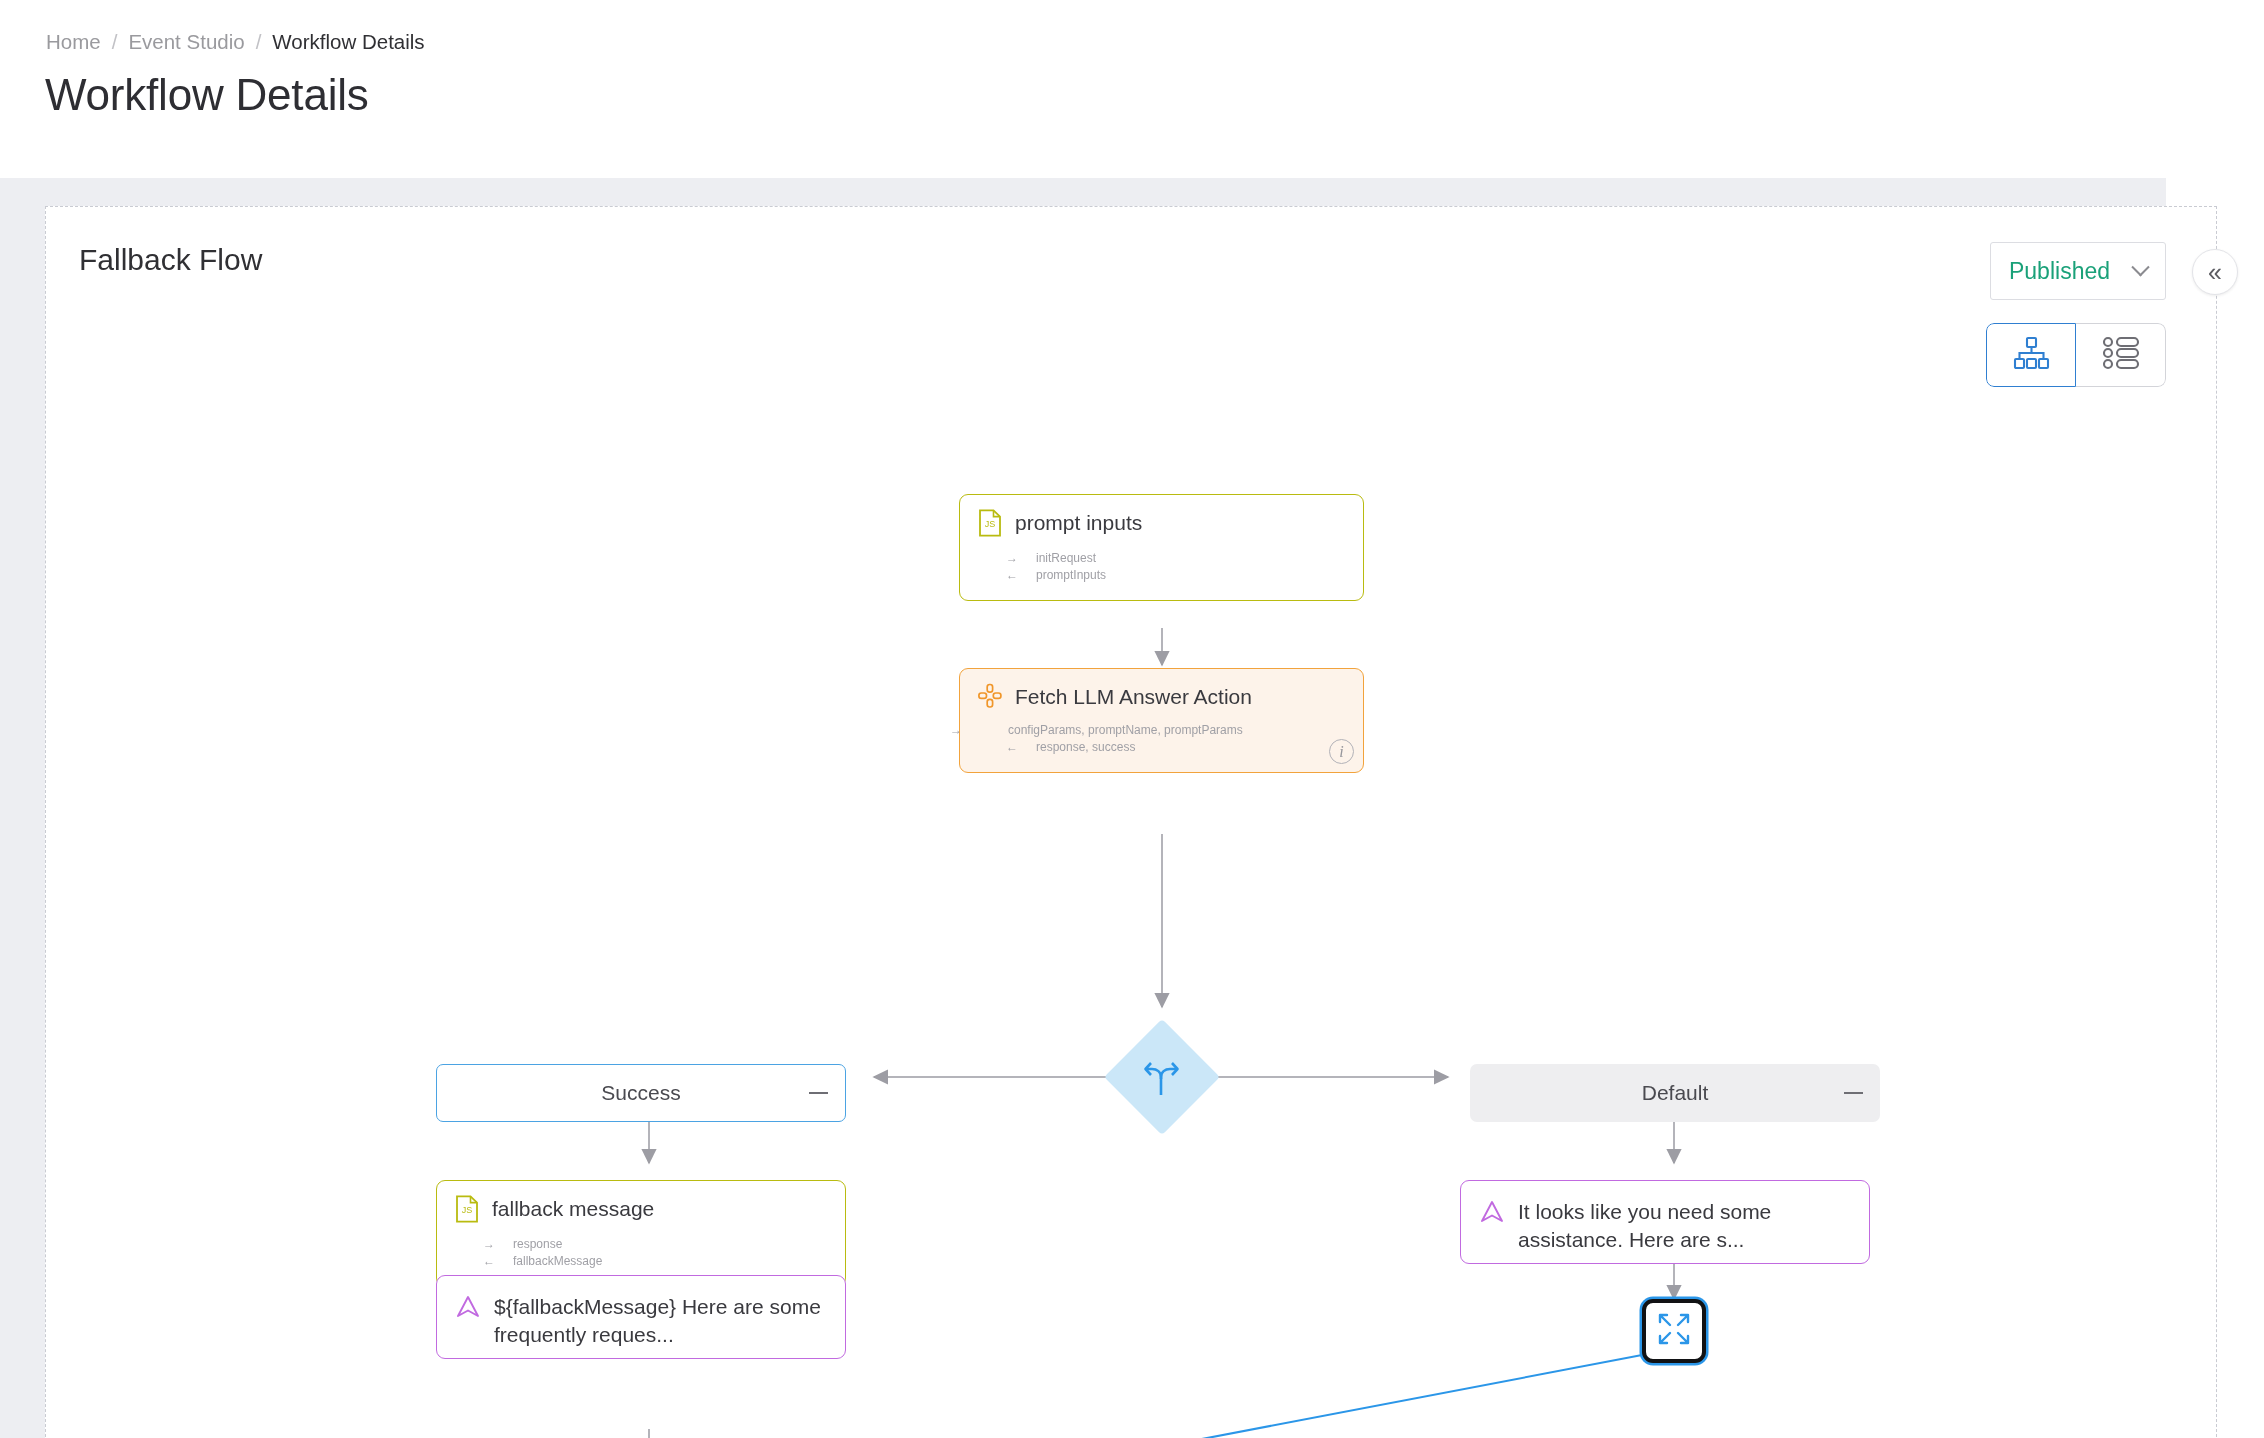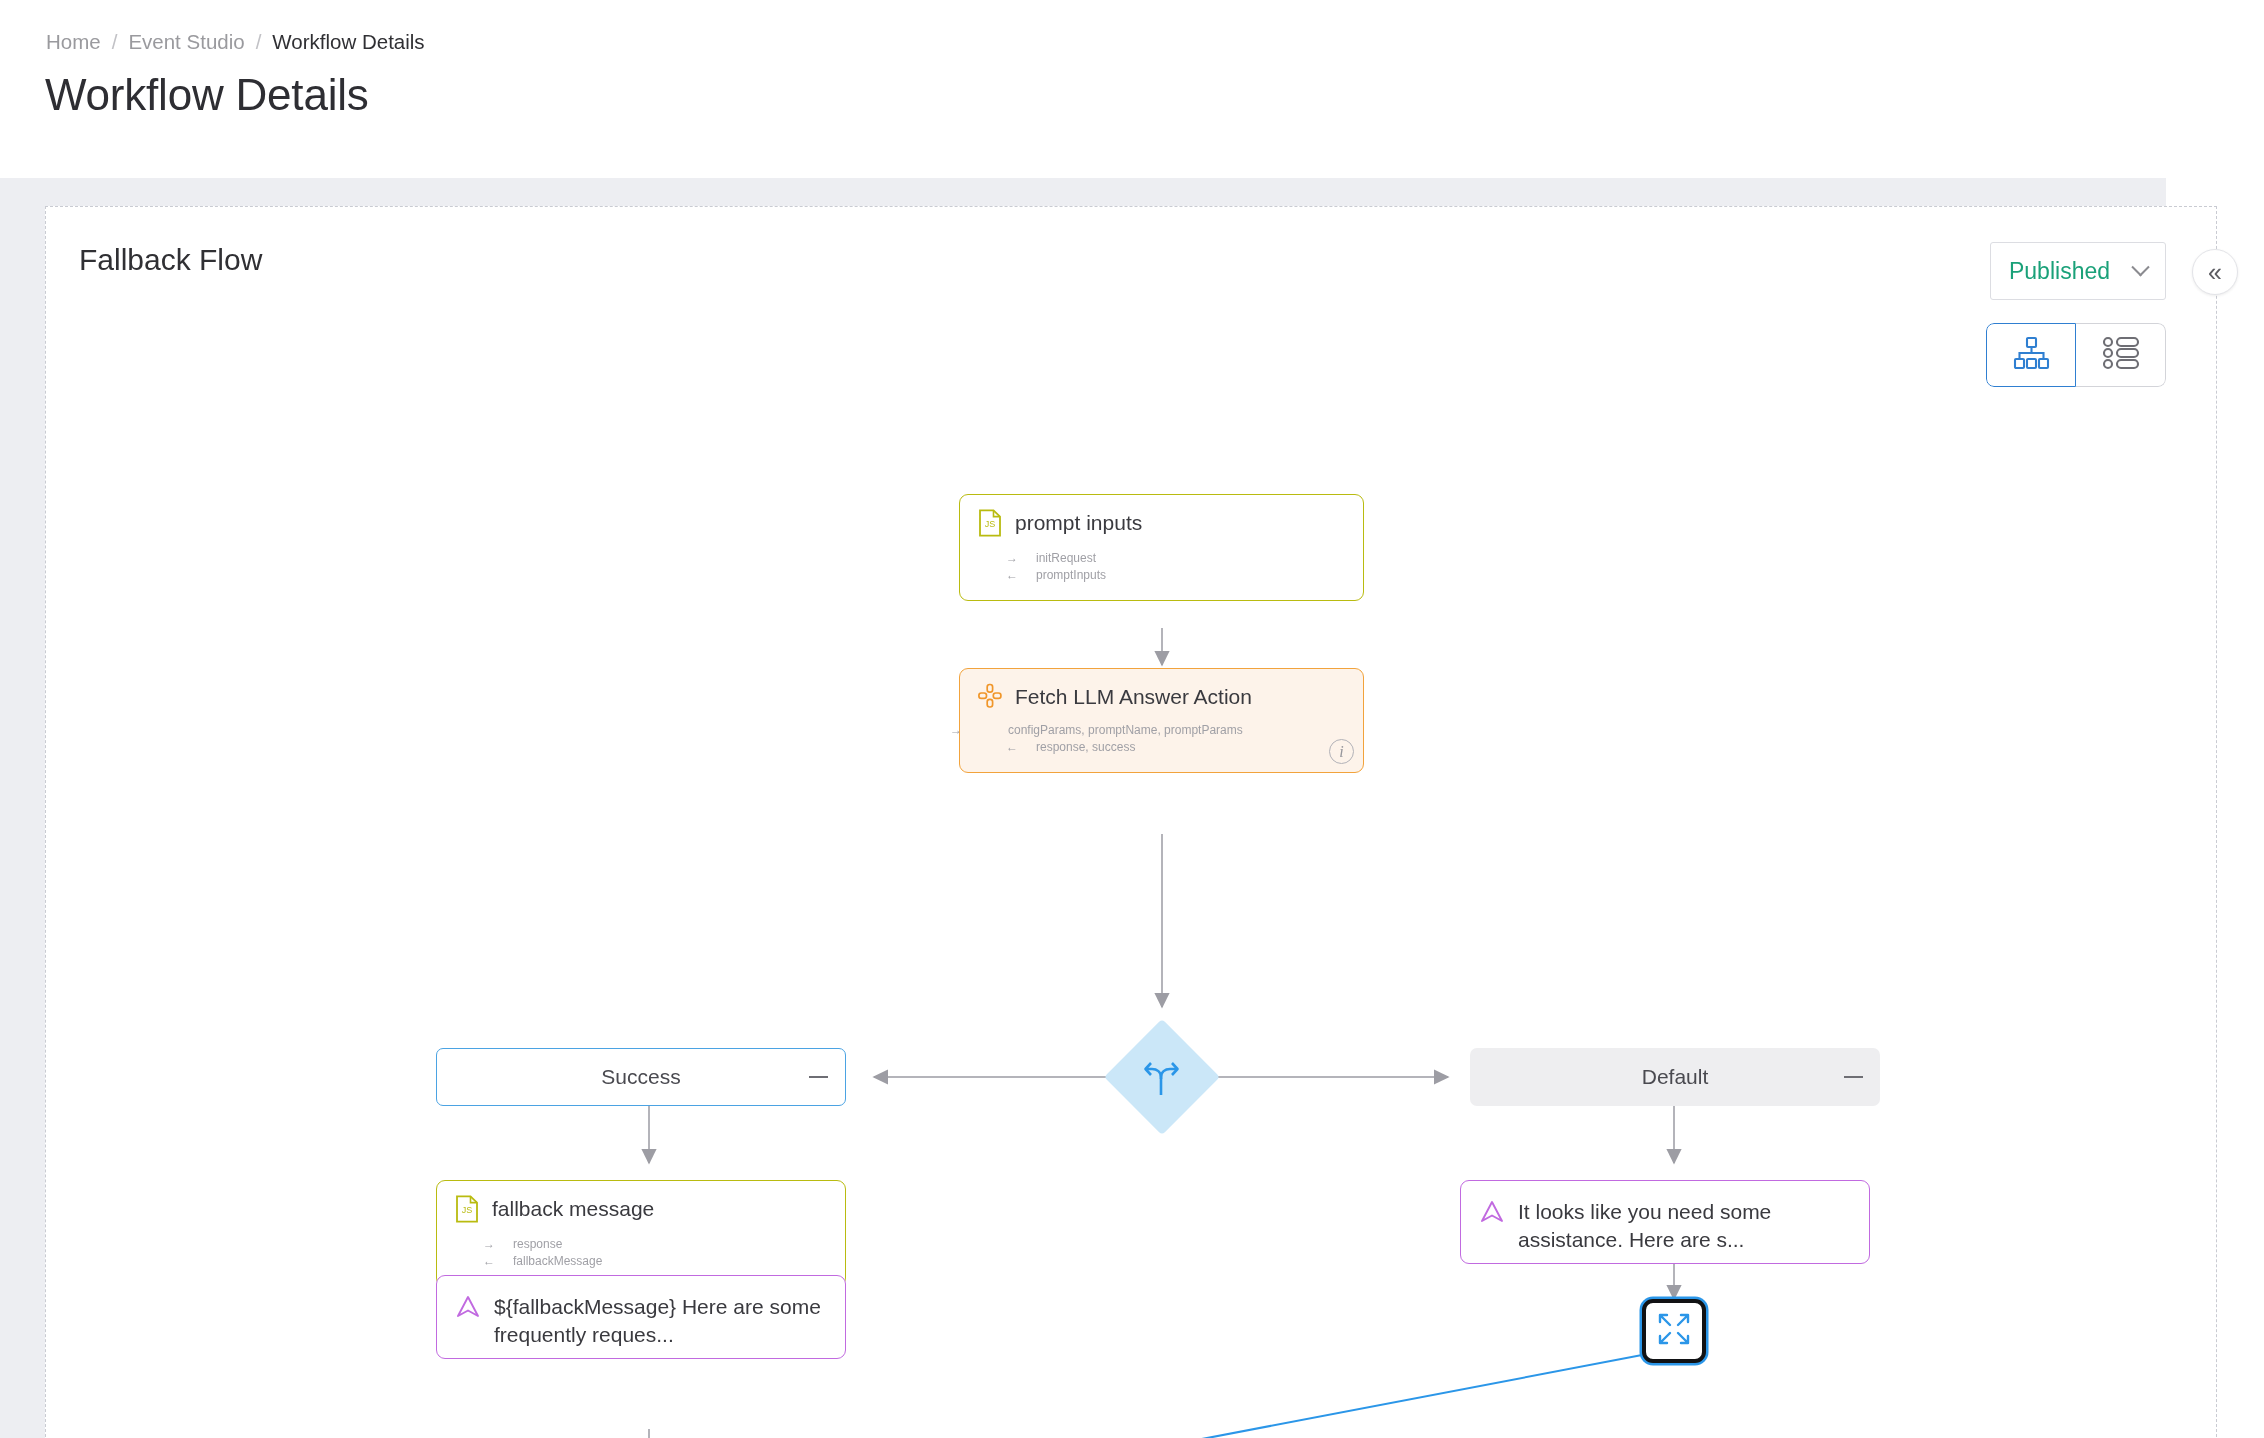"Success" .branch-box { margin-top: none -> 16px }
